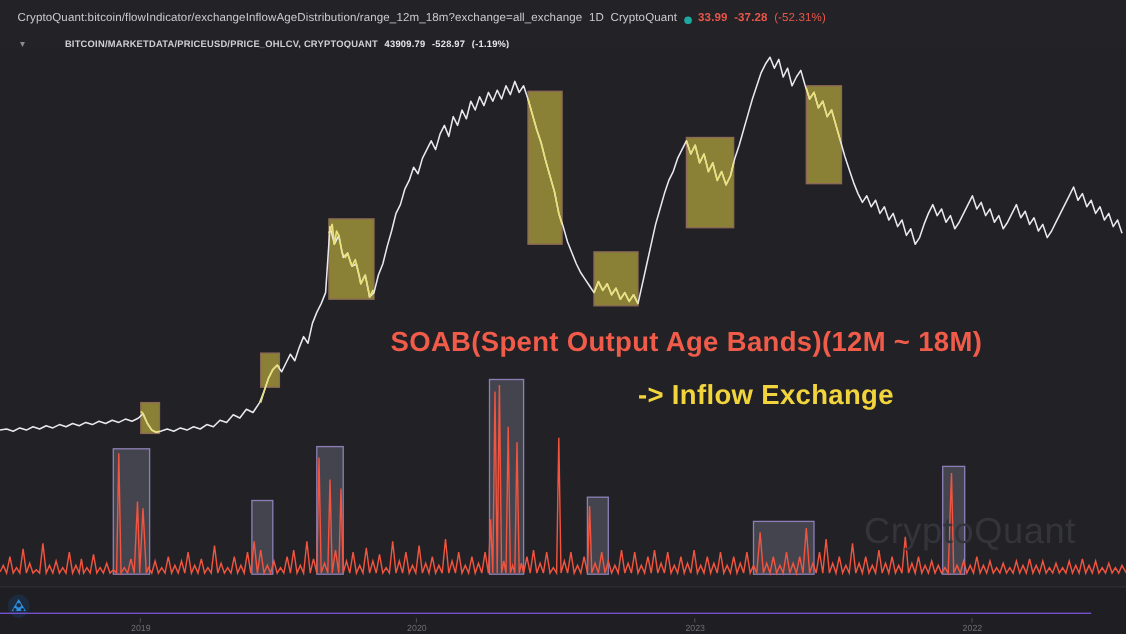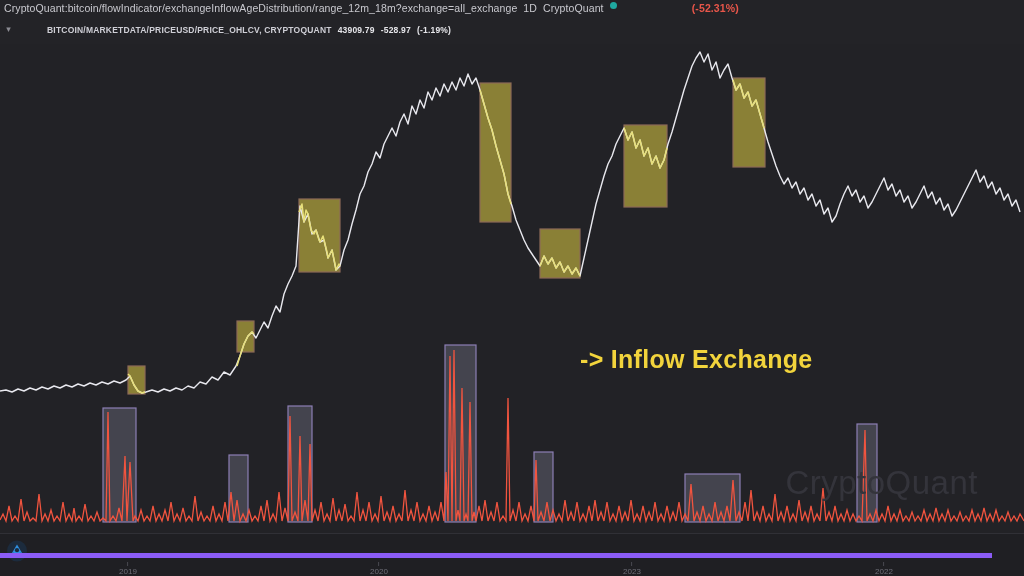"CryptoQuant:bitcoin/flowIndicator/exchan" .legend-row { align-items: flex-start -> flex-end; padding-left: 4px -> 16px }
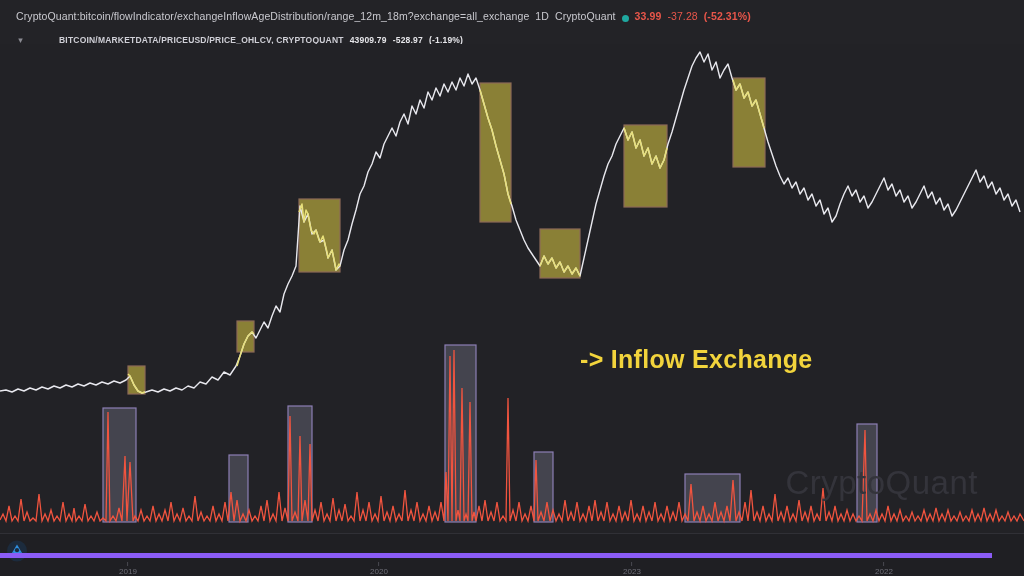"-37.28" .val-chg { font-weight: normal -> bold }
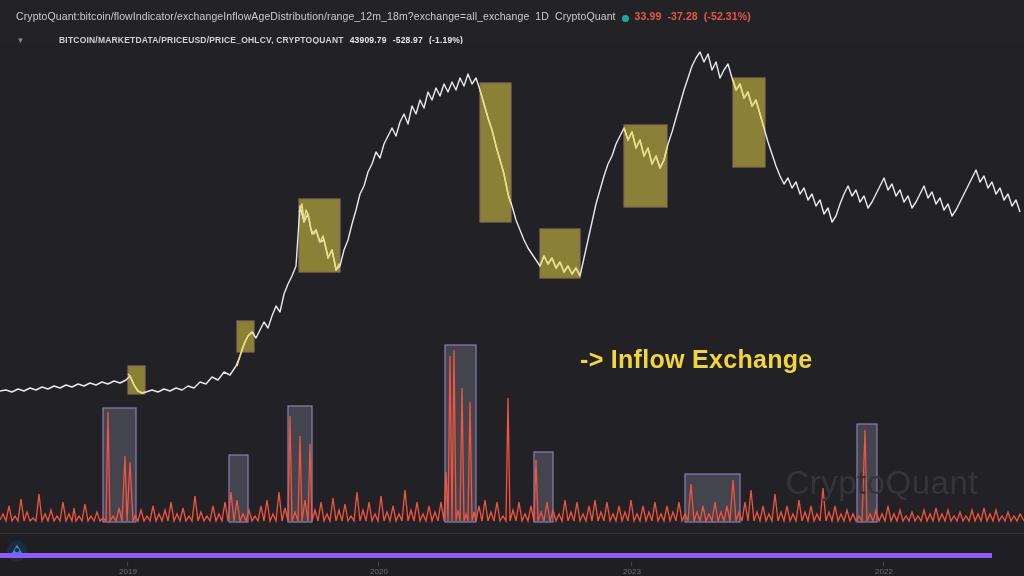"(-52.31%)" .val-pct { font-weight: bold -> normal }
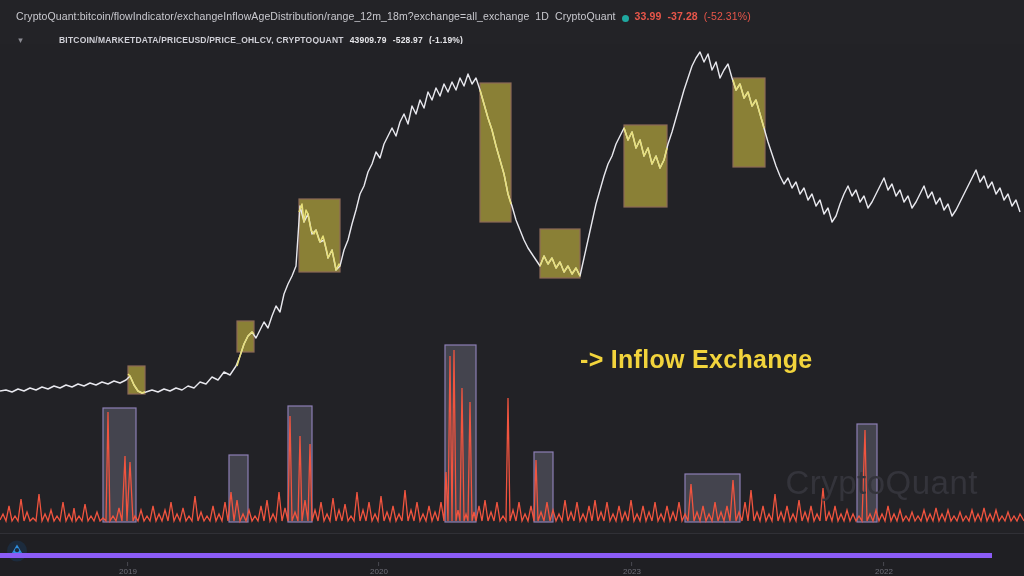"SOAB(Spent Output Age Bands)(12M ~" div.annot { html: none -> <div>SOAB(Spent Output Age Bands)(12M ~ 18M)</div> }
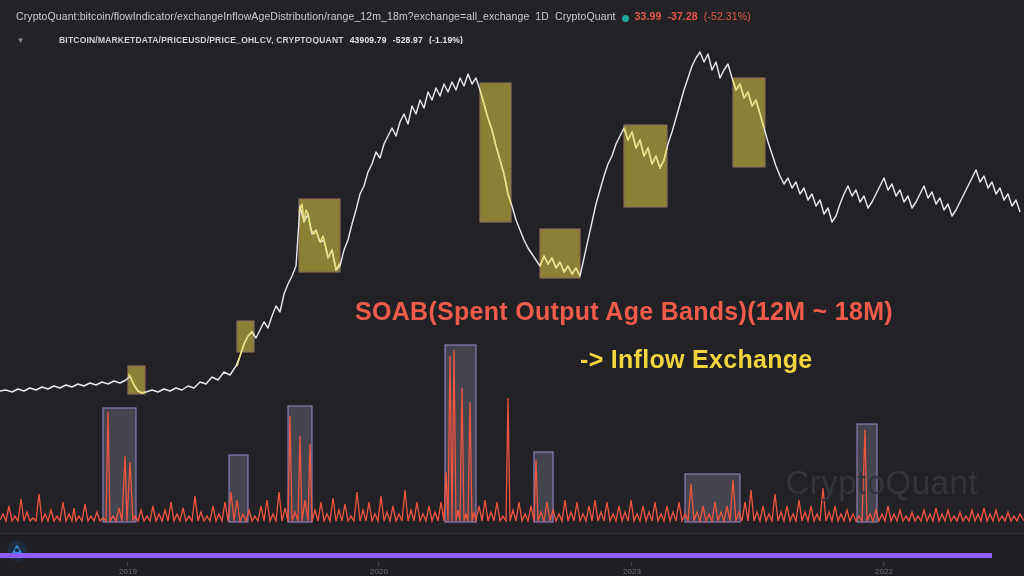"2019" #time-axis { border-top: 5px solid #8b5cf6 -> 1px solid #8b5cf6 }
